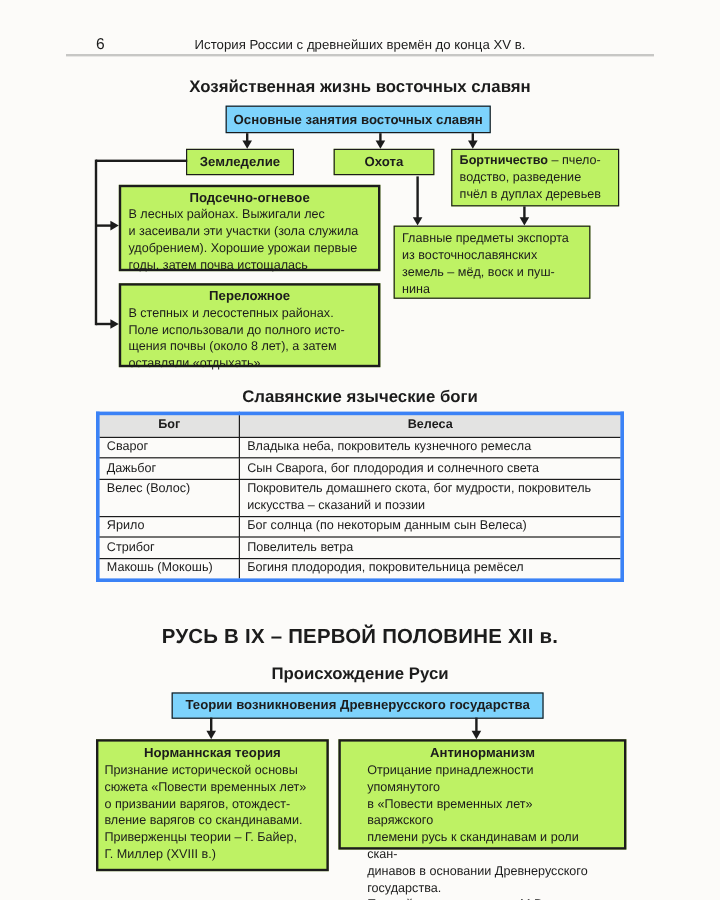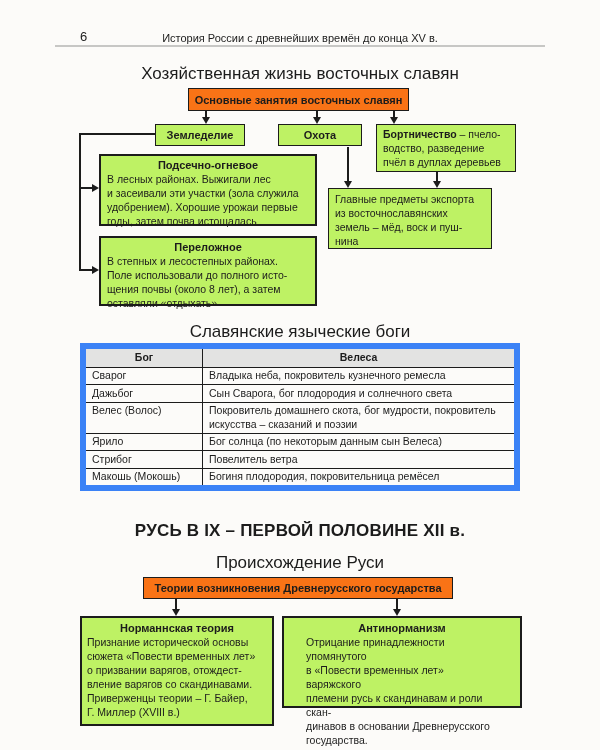"Хозяйственная жизнь восточных славян" .sec-title { font-size: 17px -> 14px; font-weight: normal -> bold }
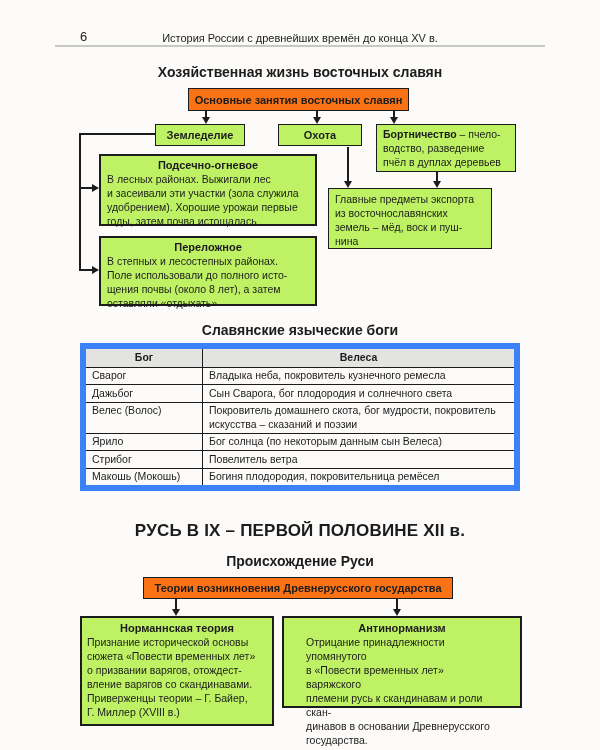"Основные занятия восточных славян" .box.fill { background: #f97316 -> #7dd3fc }
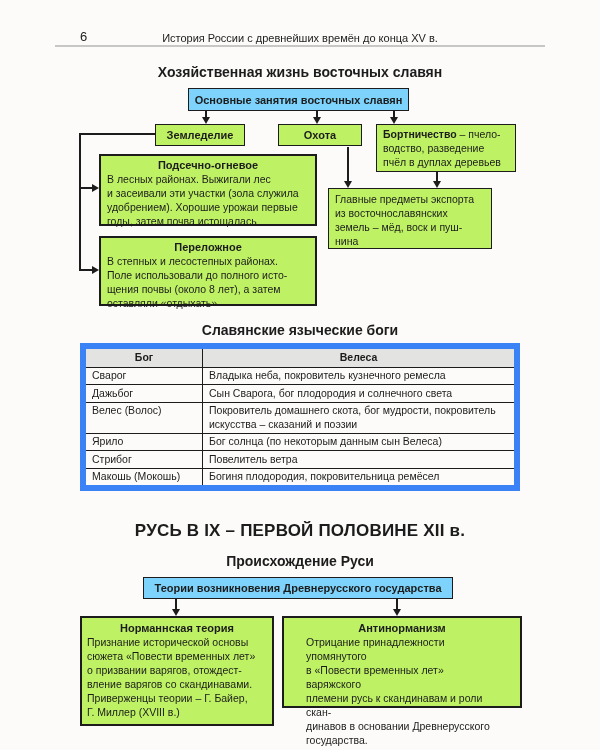"Бог" table.gods { border: 6px solid #3b82f6 -> 3px solid #3b82f6 }
